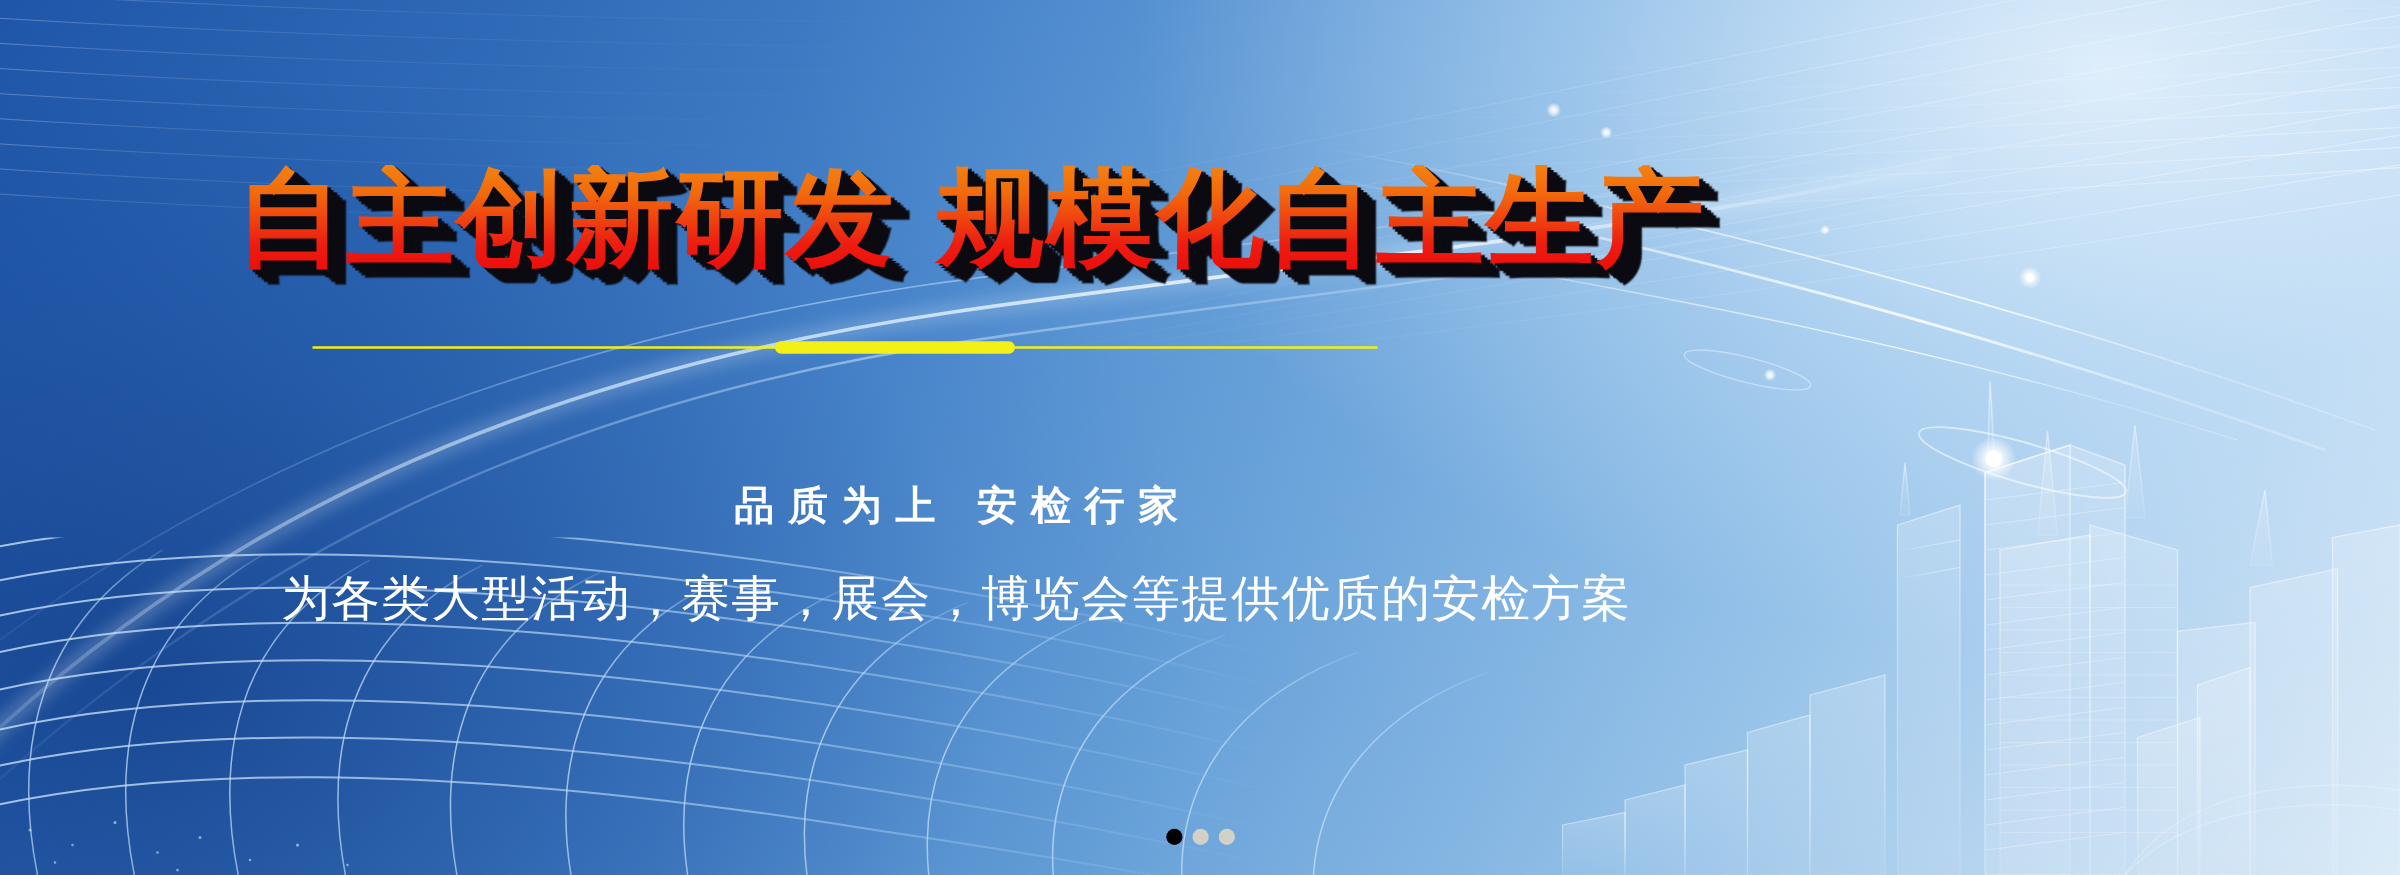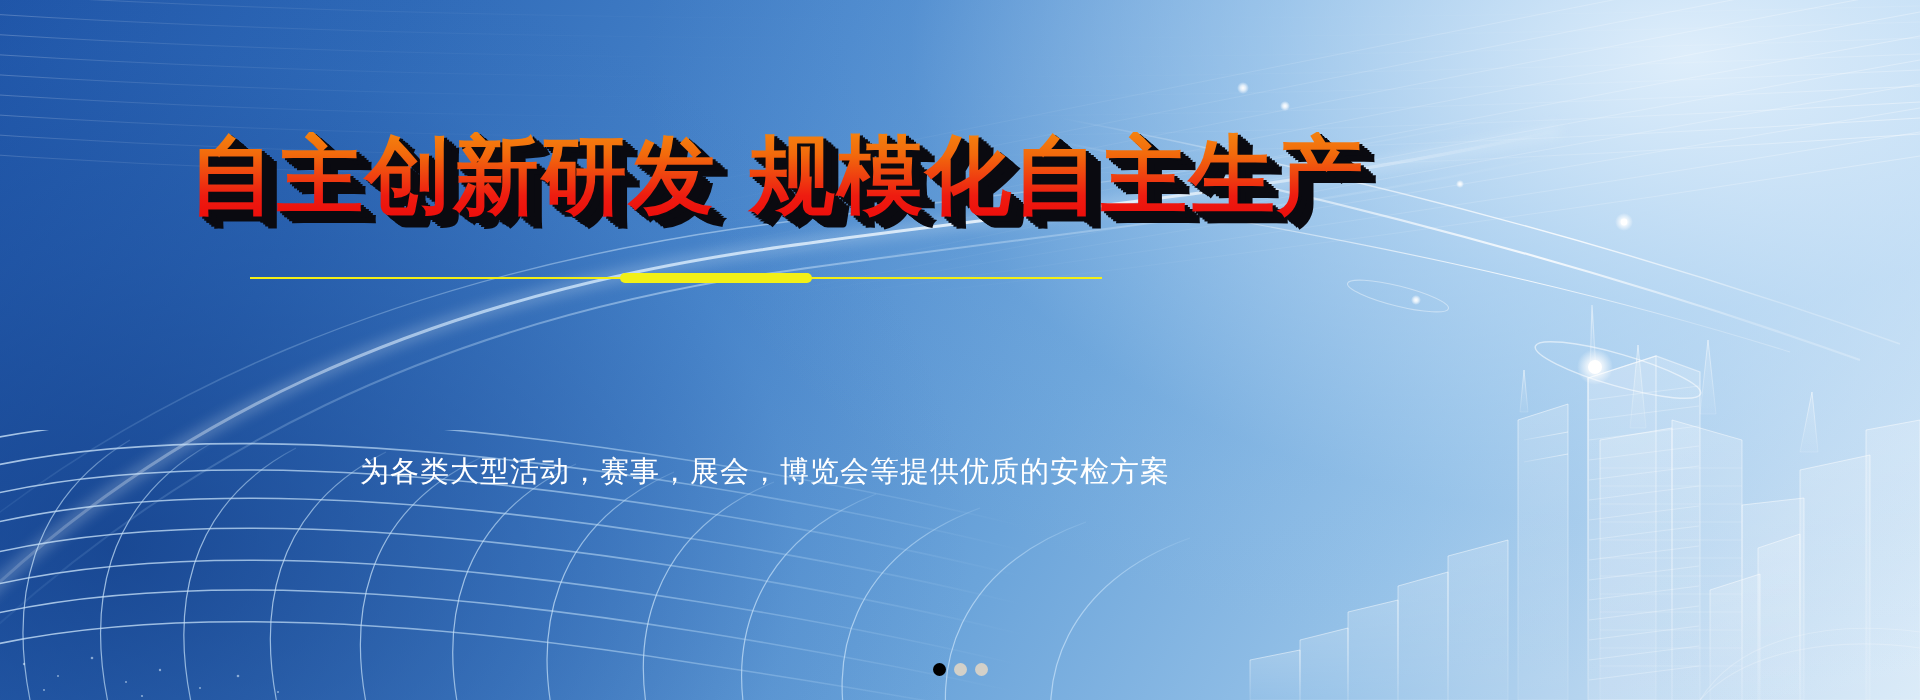"品质为上 安检行家" div { html: none -> <div>品质为上 安检行家</div> }
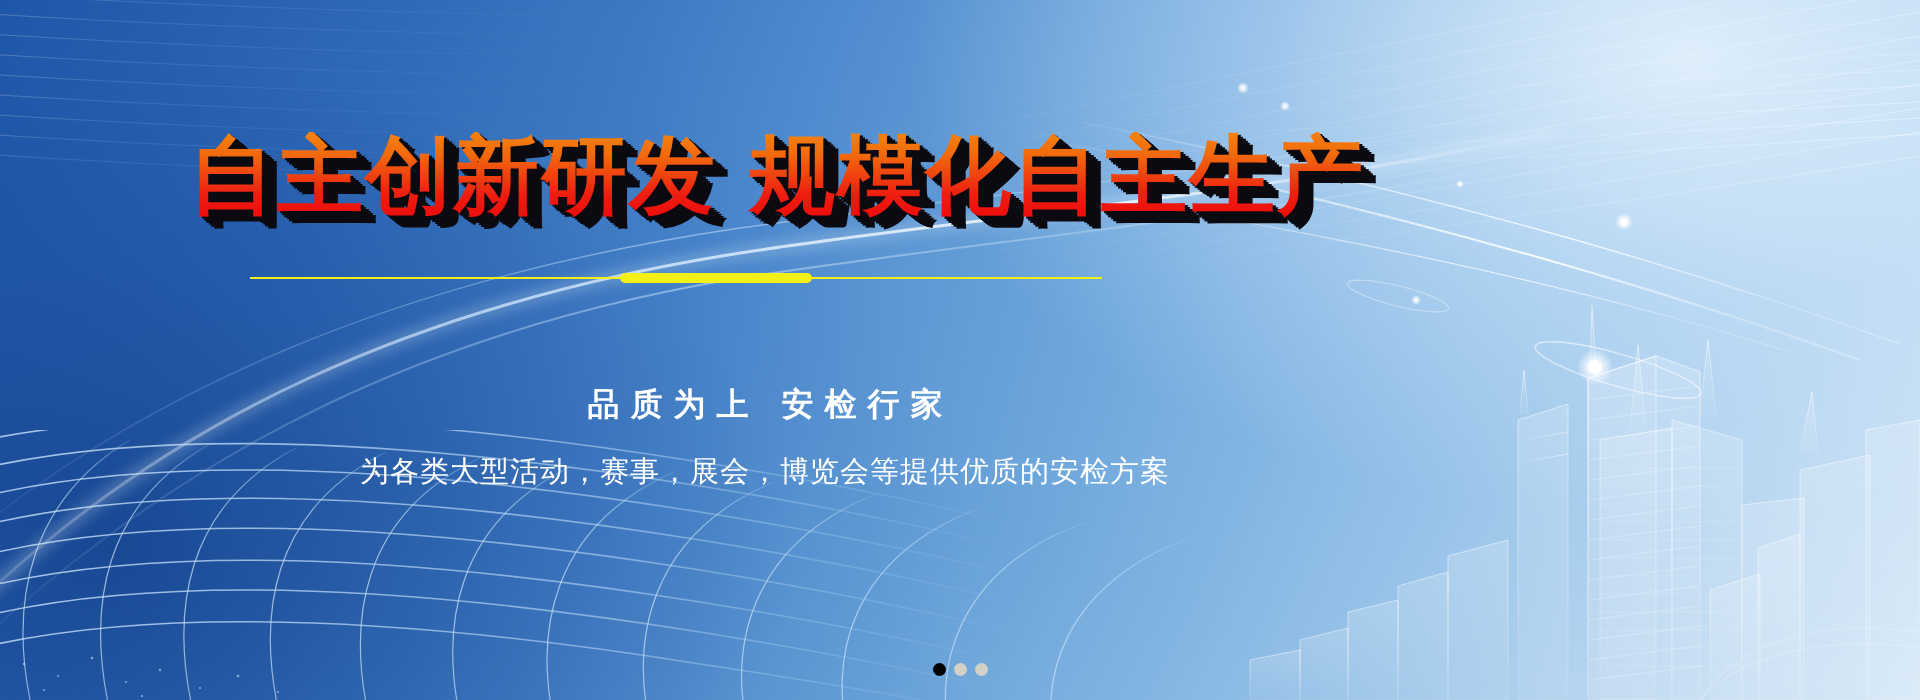"为各类大型活动，赛事，展会，博览会等提供优质的安检方案" #tagline { font-size: 29px -> 39px }
